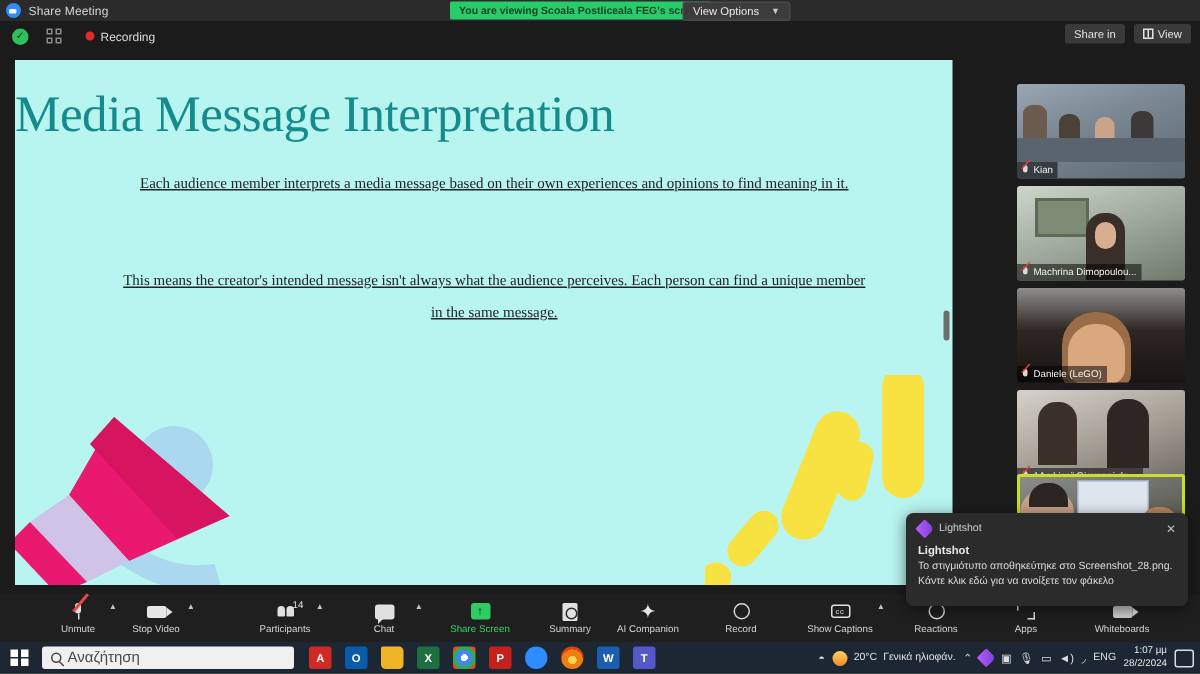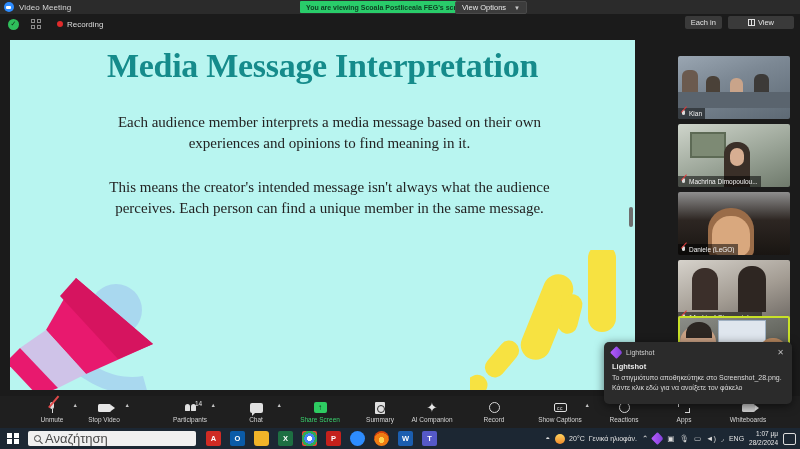"Video Meeting" div.tb-title { text: Video -> Share }
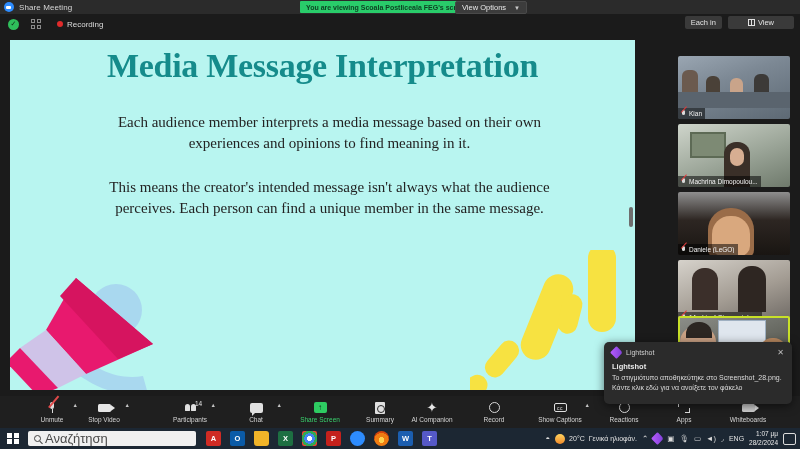"Each in" div.signin { text: Each -> Share }
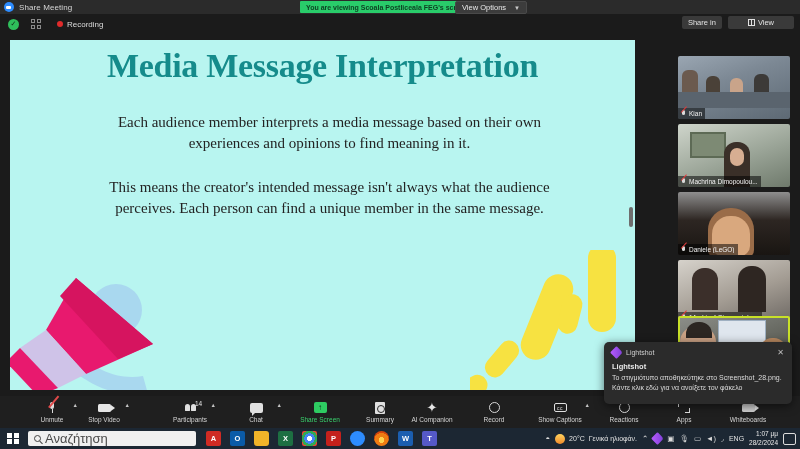"View" .viewbtn { padding: 2px 20px -> 2px 6px }
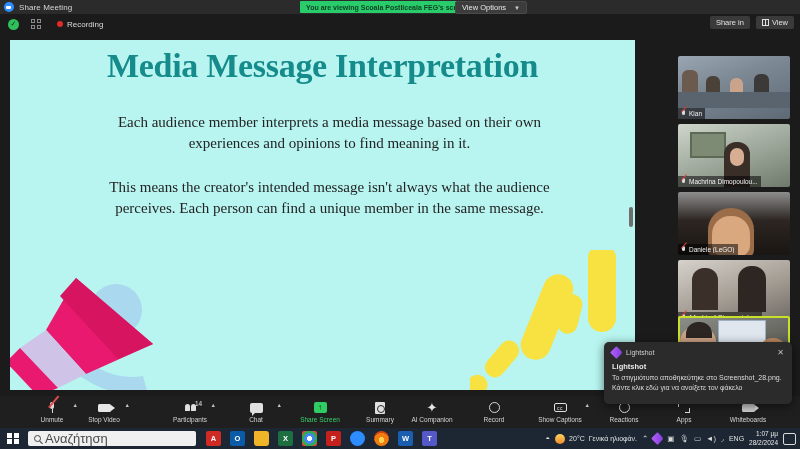"Media Message Interpretation" .slide-title { font-weight: bold -> normal; text-align: center -> left; top: 7px -> 18px }
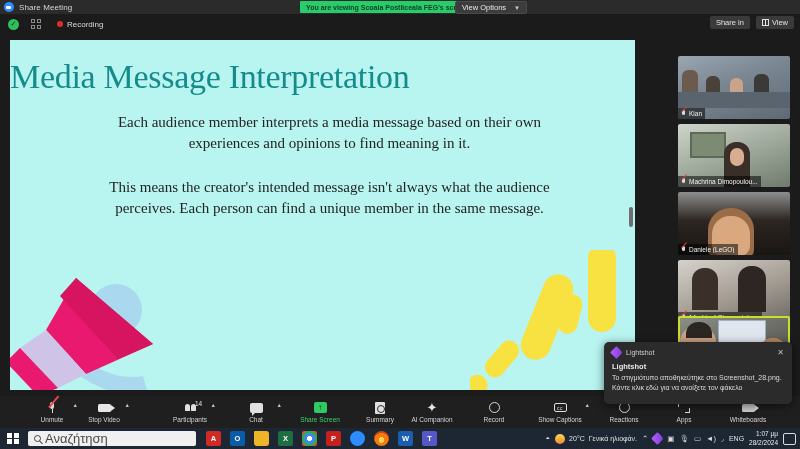"Each audience member interprets a" .slide-p { font-size: 15px -> 10px; text-decoration: none -> underline }
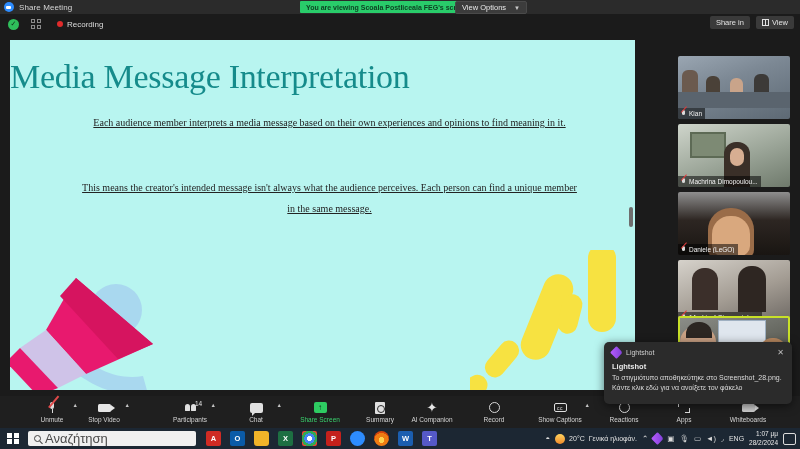"Αναζήτηση" .srch-ph { font-size: 13px -> 10px }
